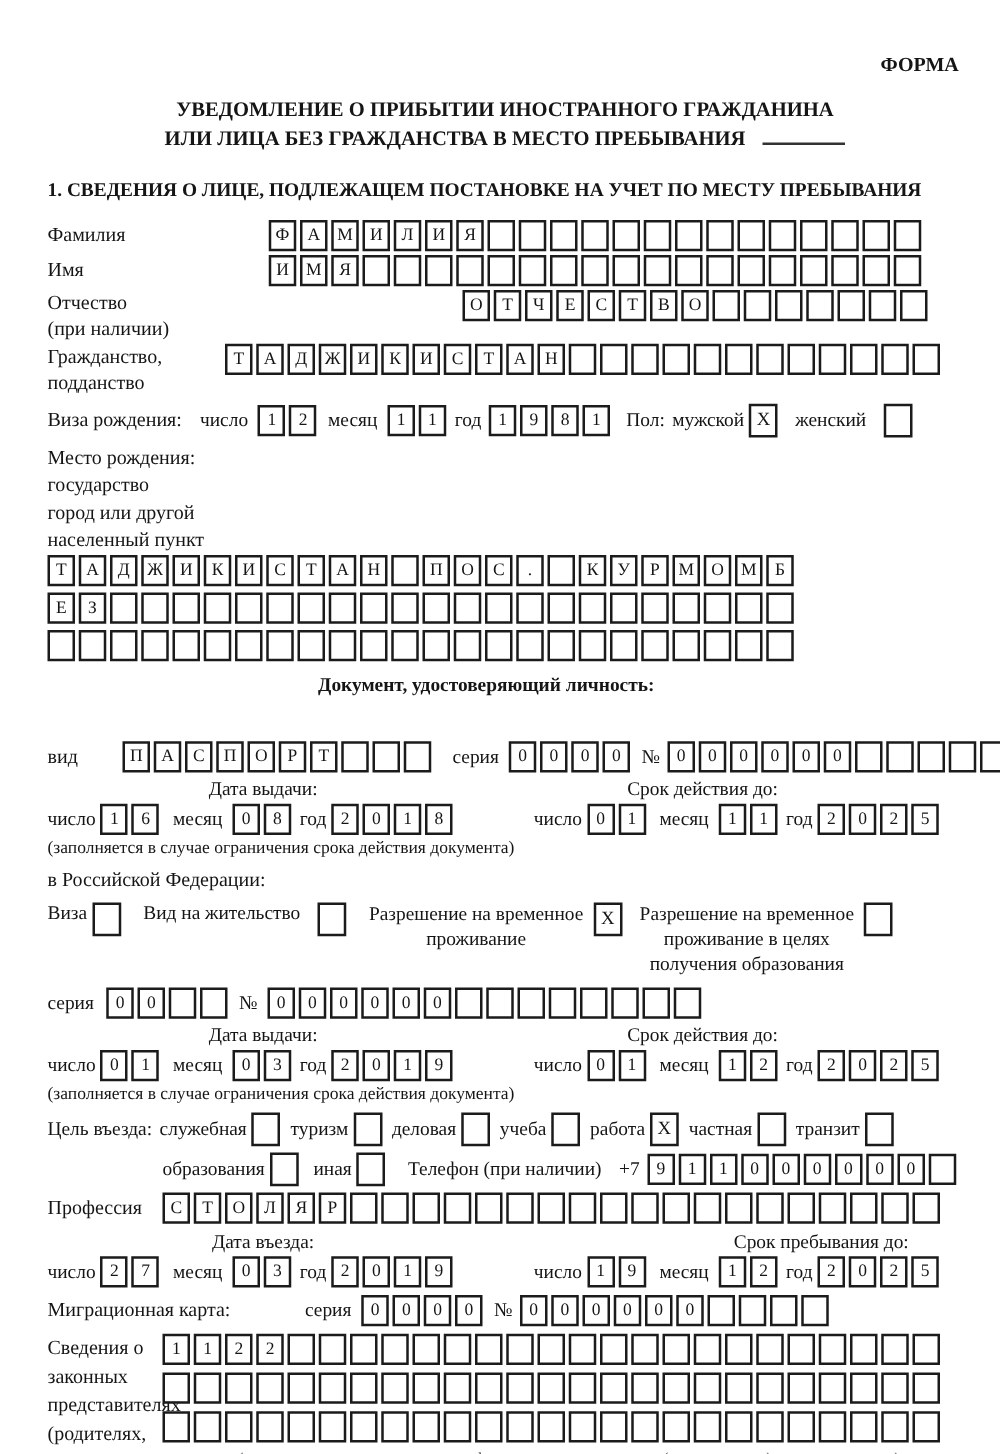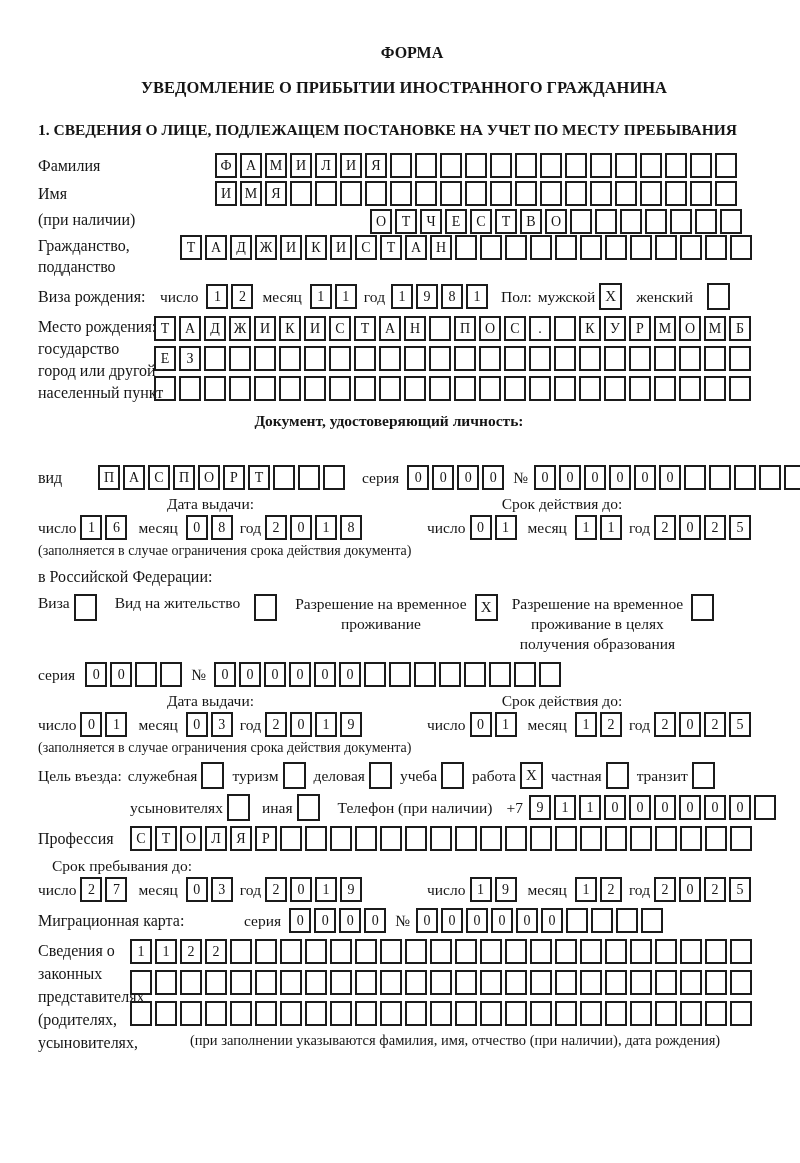"ФОРМА" .forma { padding-right: 14px -> 33px; text-align: center -> right }
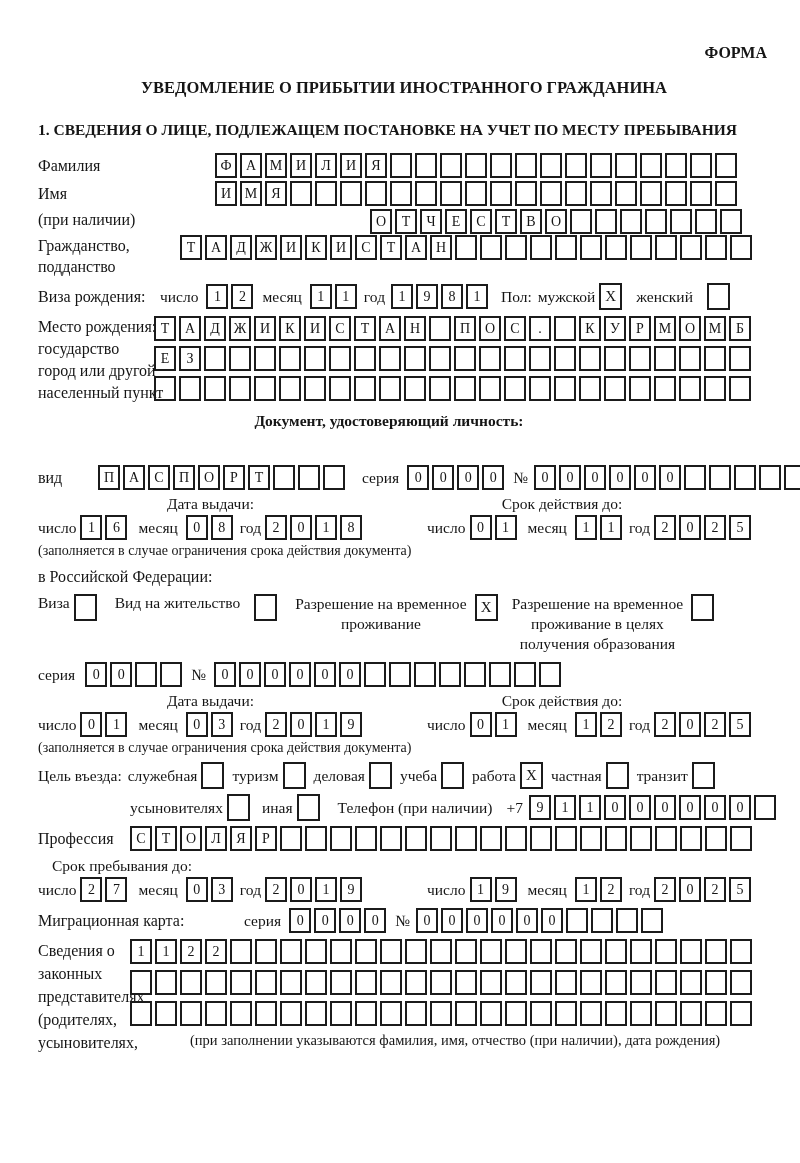"ИЛИ ЛИЦА БЕЗ ГРАЖДАНСТВА В" div { html: none -> <div> <span>ИЛИ ЛИЦА БЕЗ ГРАЖДАНСТВА В МЕСТО ПРЕБЫВАНИЯ</span><span></span> </div> }
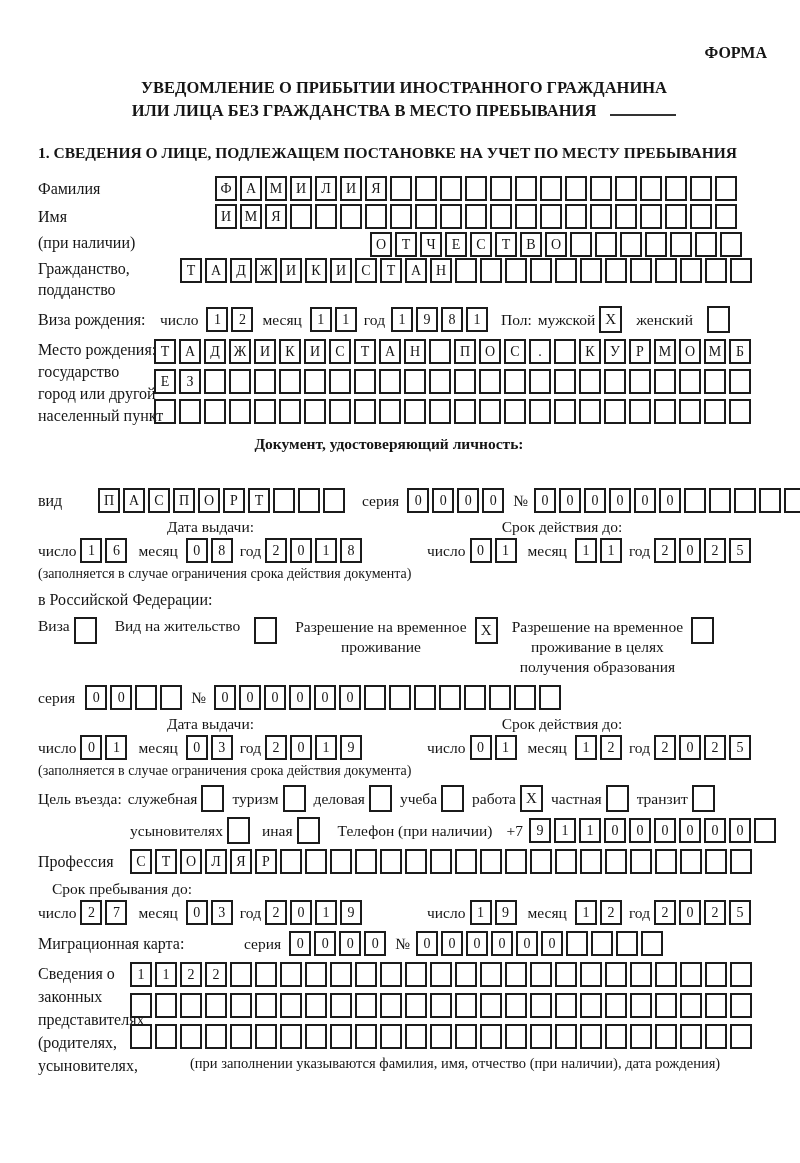"Отчество" span { html: none -> <span>Отчество</span> }
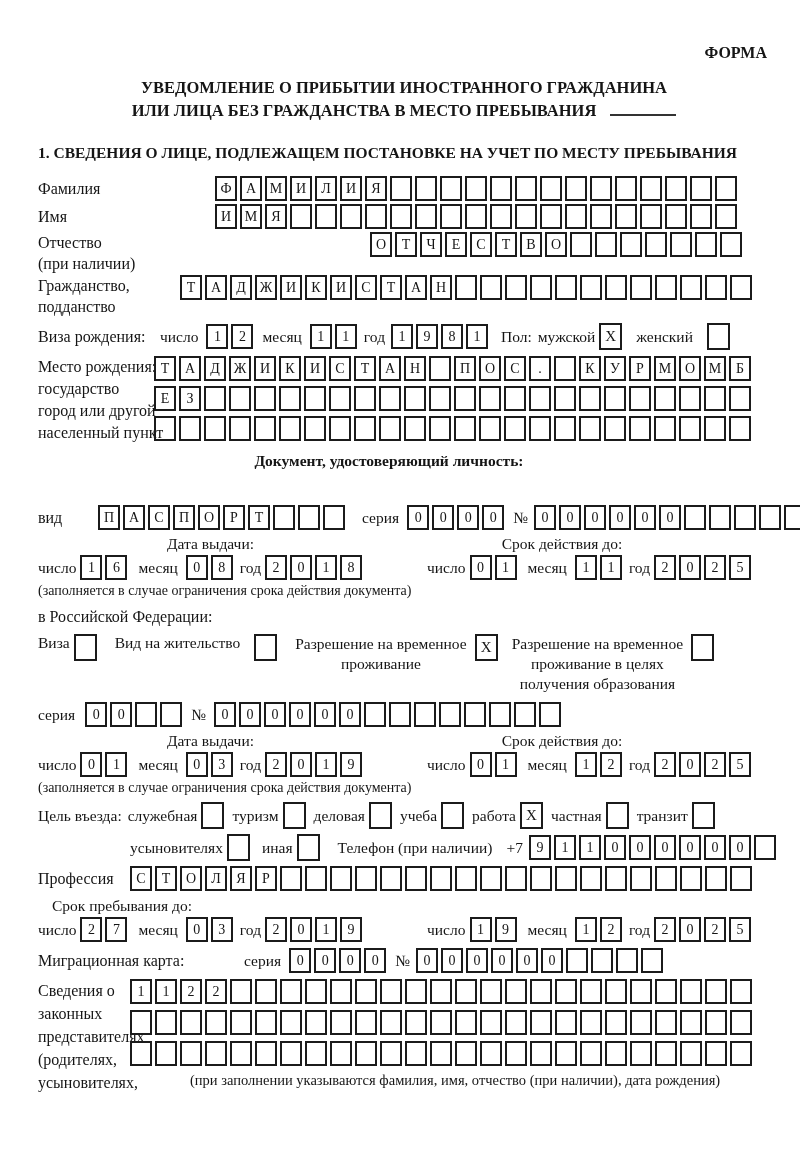"Место рождения:" div.frow { flex-direction: none -> column }
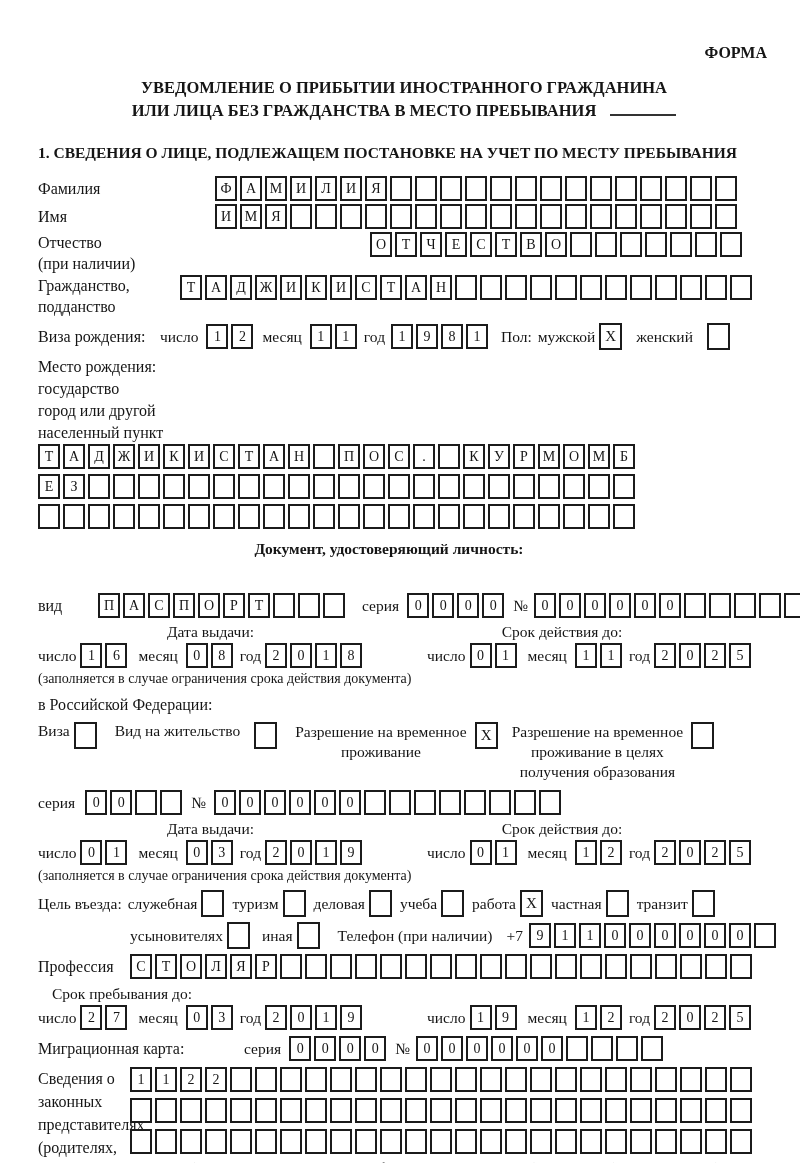"усыновителях" span.dlabel { text: усыновителях -> образования }
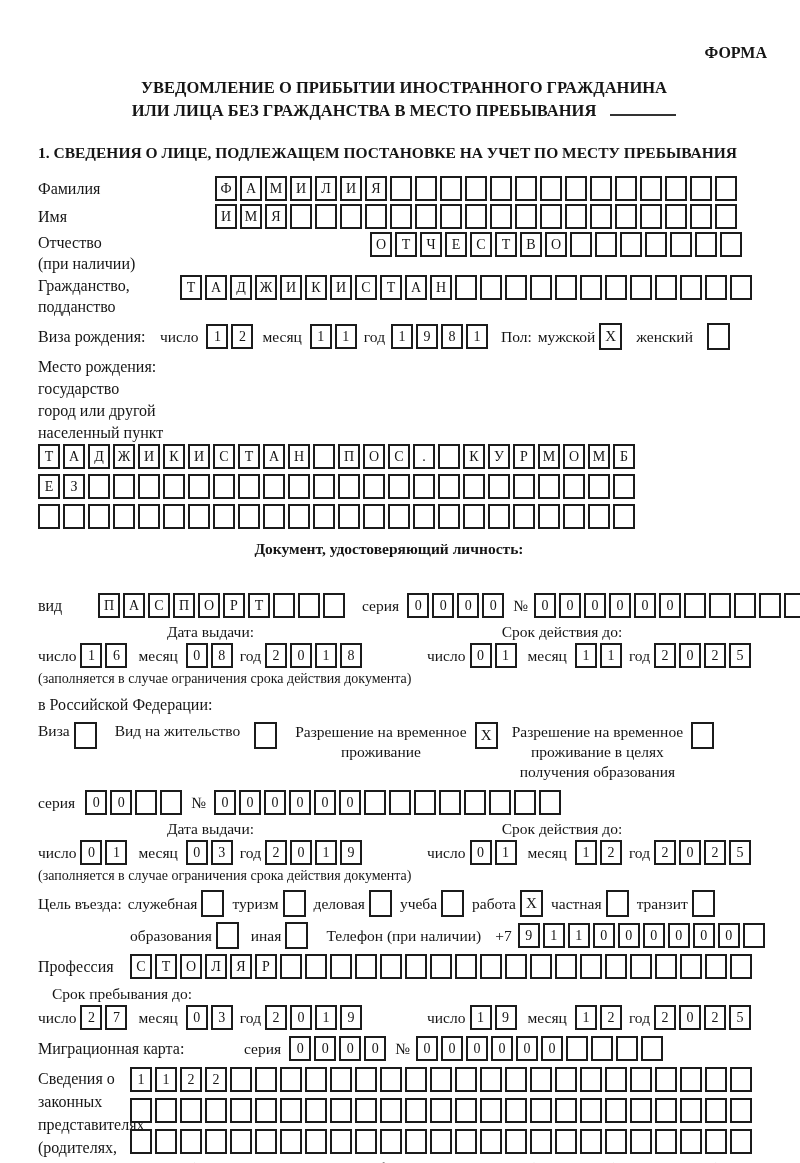"Дата въезда:" span { html: none -> <span>Дата въезда:</span> }
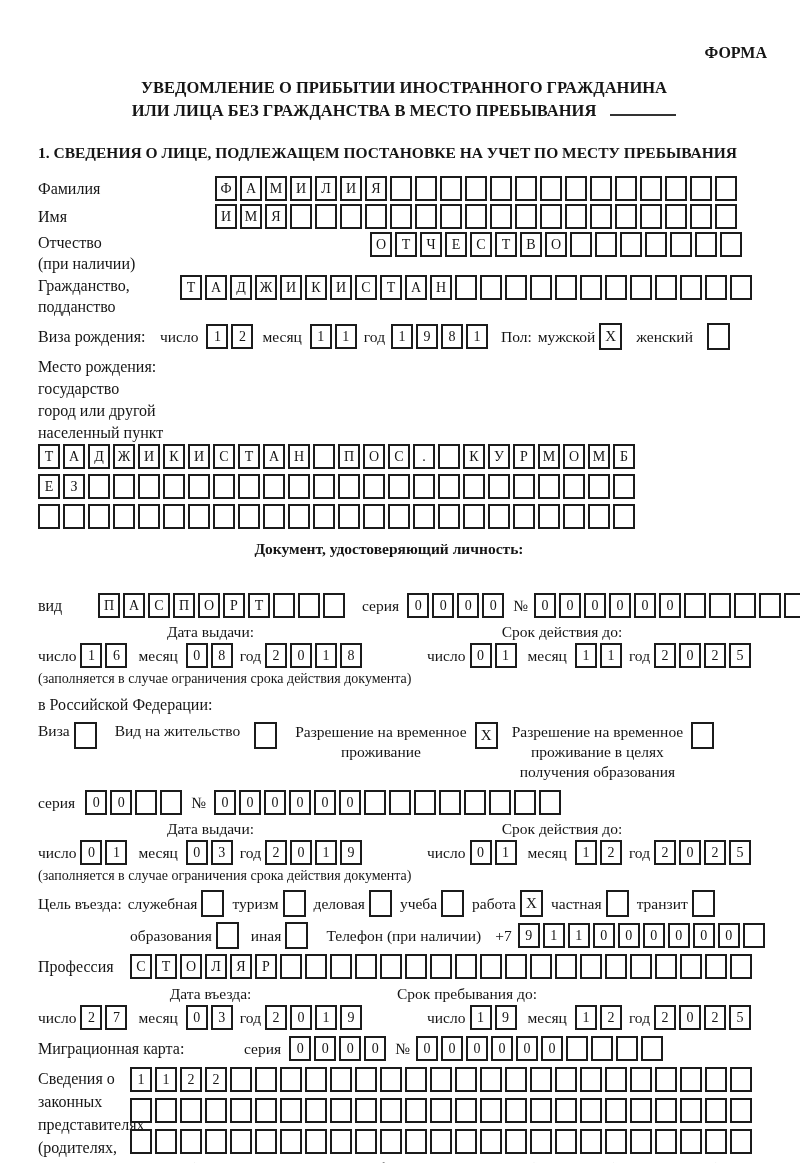"Срок пребывания до:" span { text-align: left -> right }
